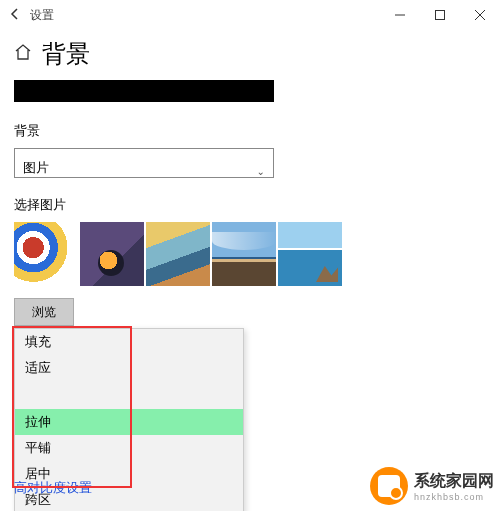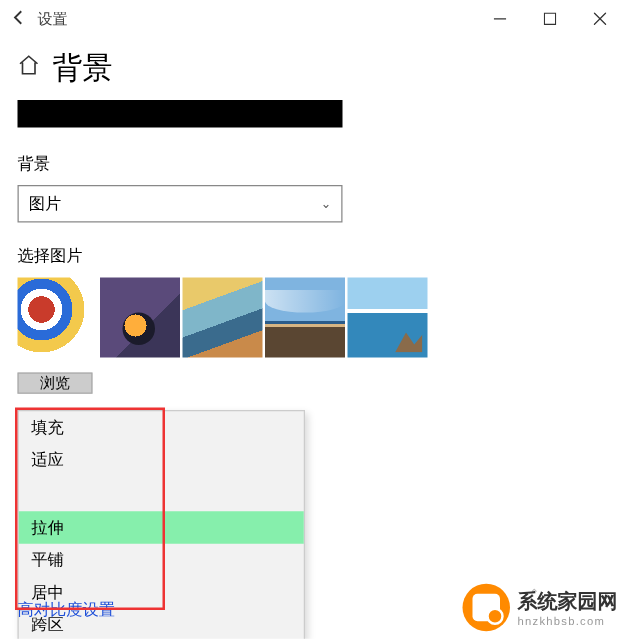"图片" .select-box { align-items: center -> flex-end }
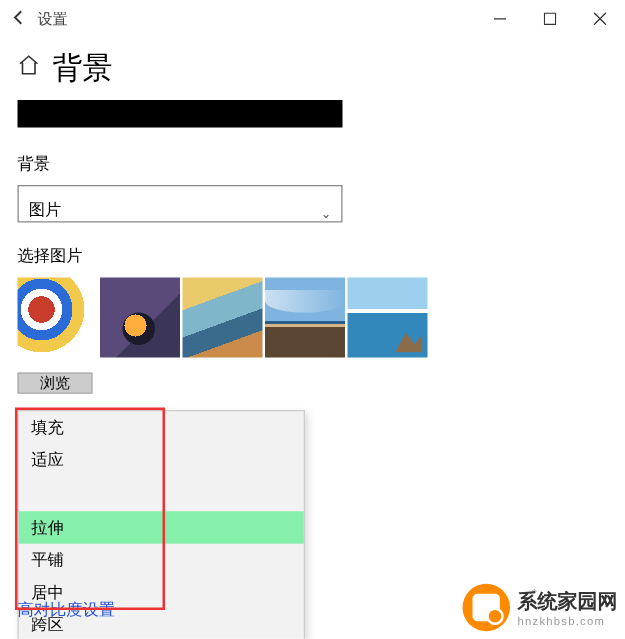"浏览" .browse-btn { height: 17px -> 28px }
